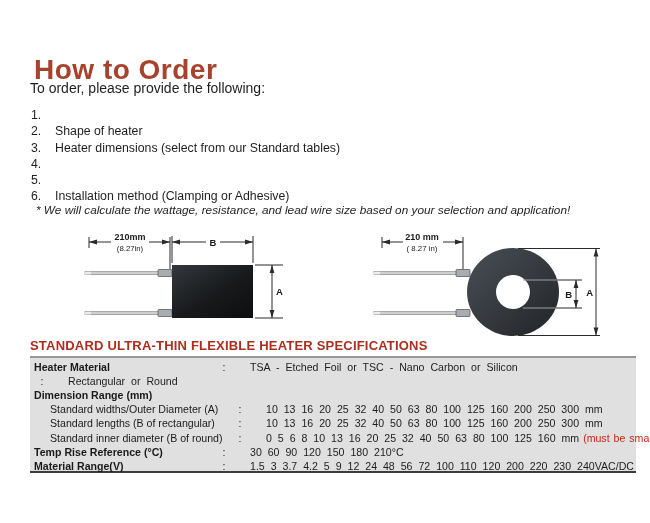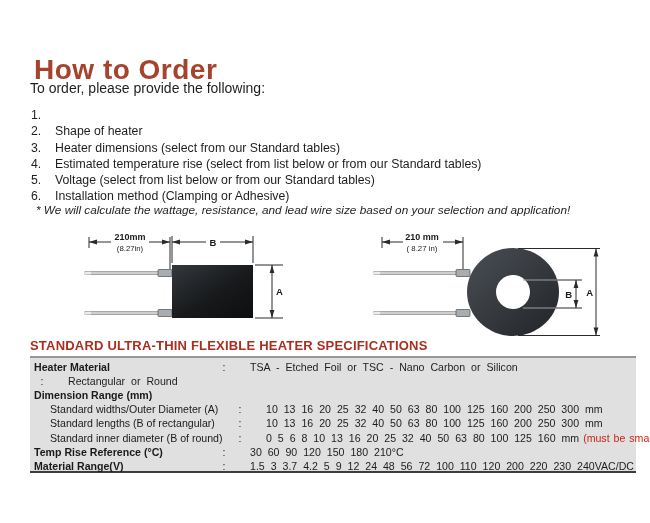"Estimated temperature rise (select from" span { html: <span>Estimated temperature rise (select from list below or from our Standard tables)</span> -> none }
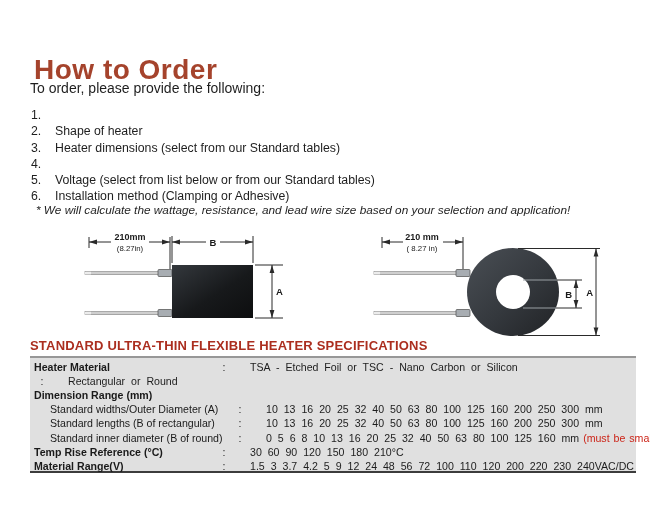"Voltage (select from list below" span { html: <span>Voltage (select from list below or from our Standard tables)</span> -> none }
